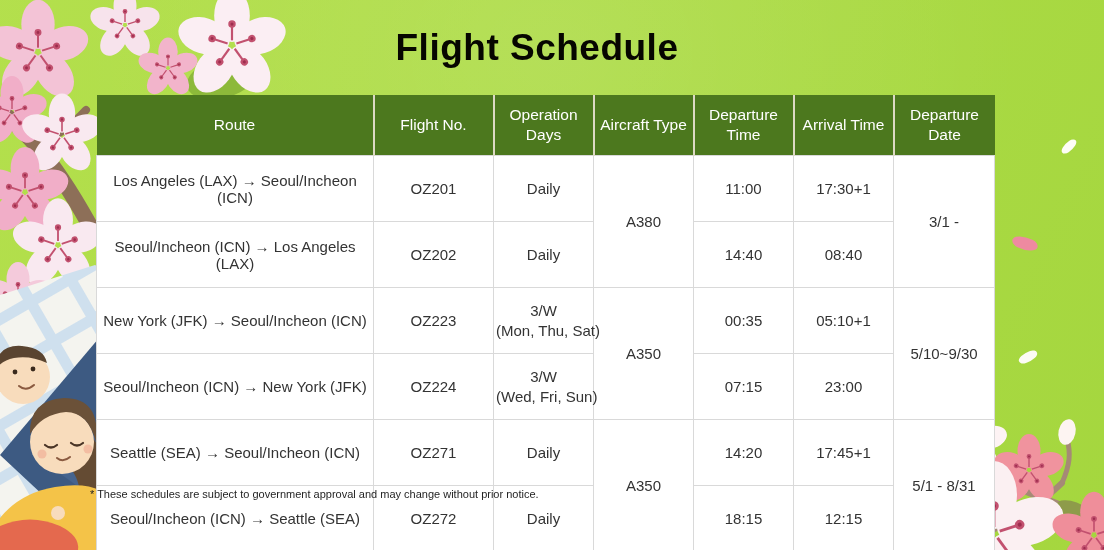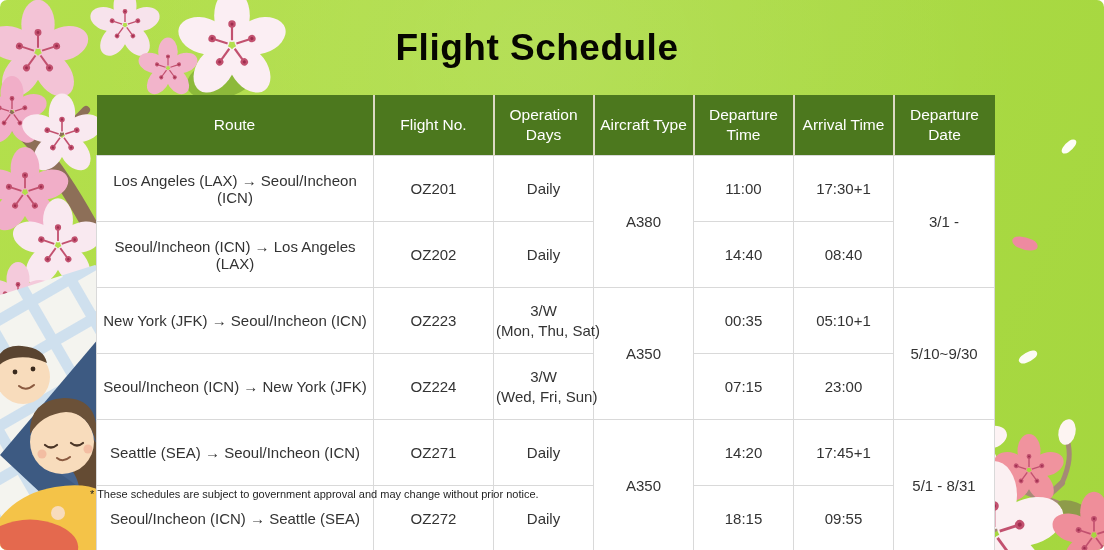"Flight Schedule" .stage { border-radius: 7px -> none }
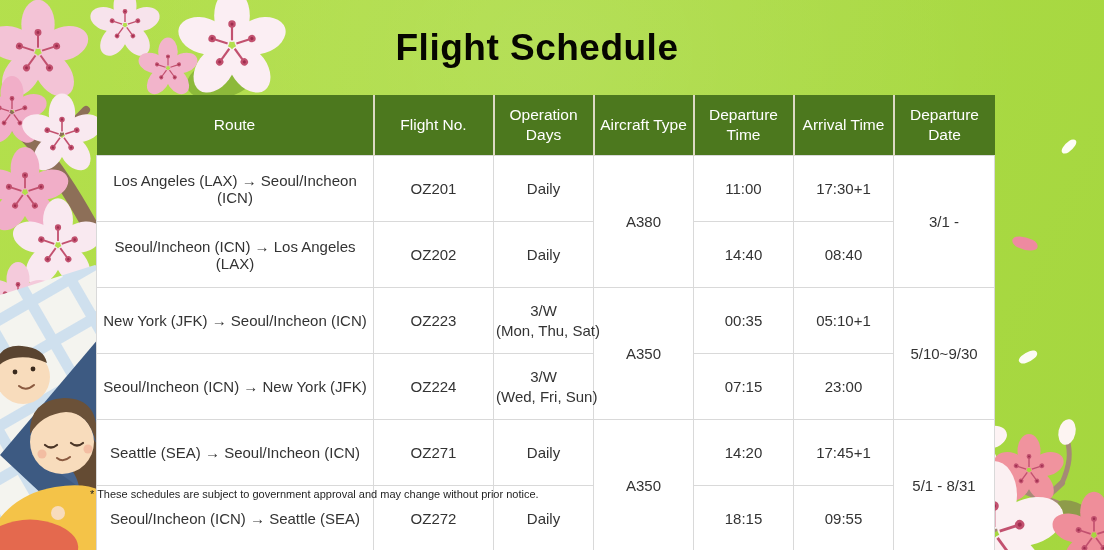"09:55" td { text: 09:55 -> 12:15 }
